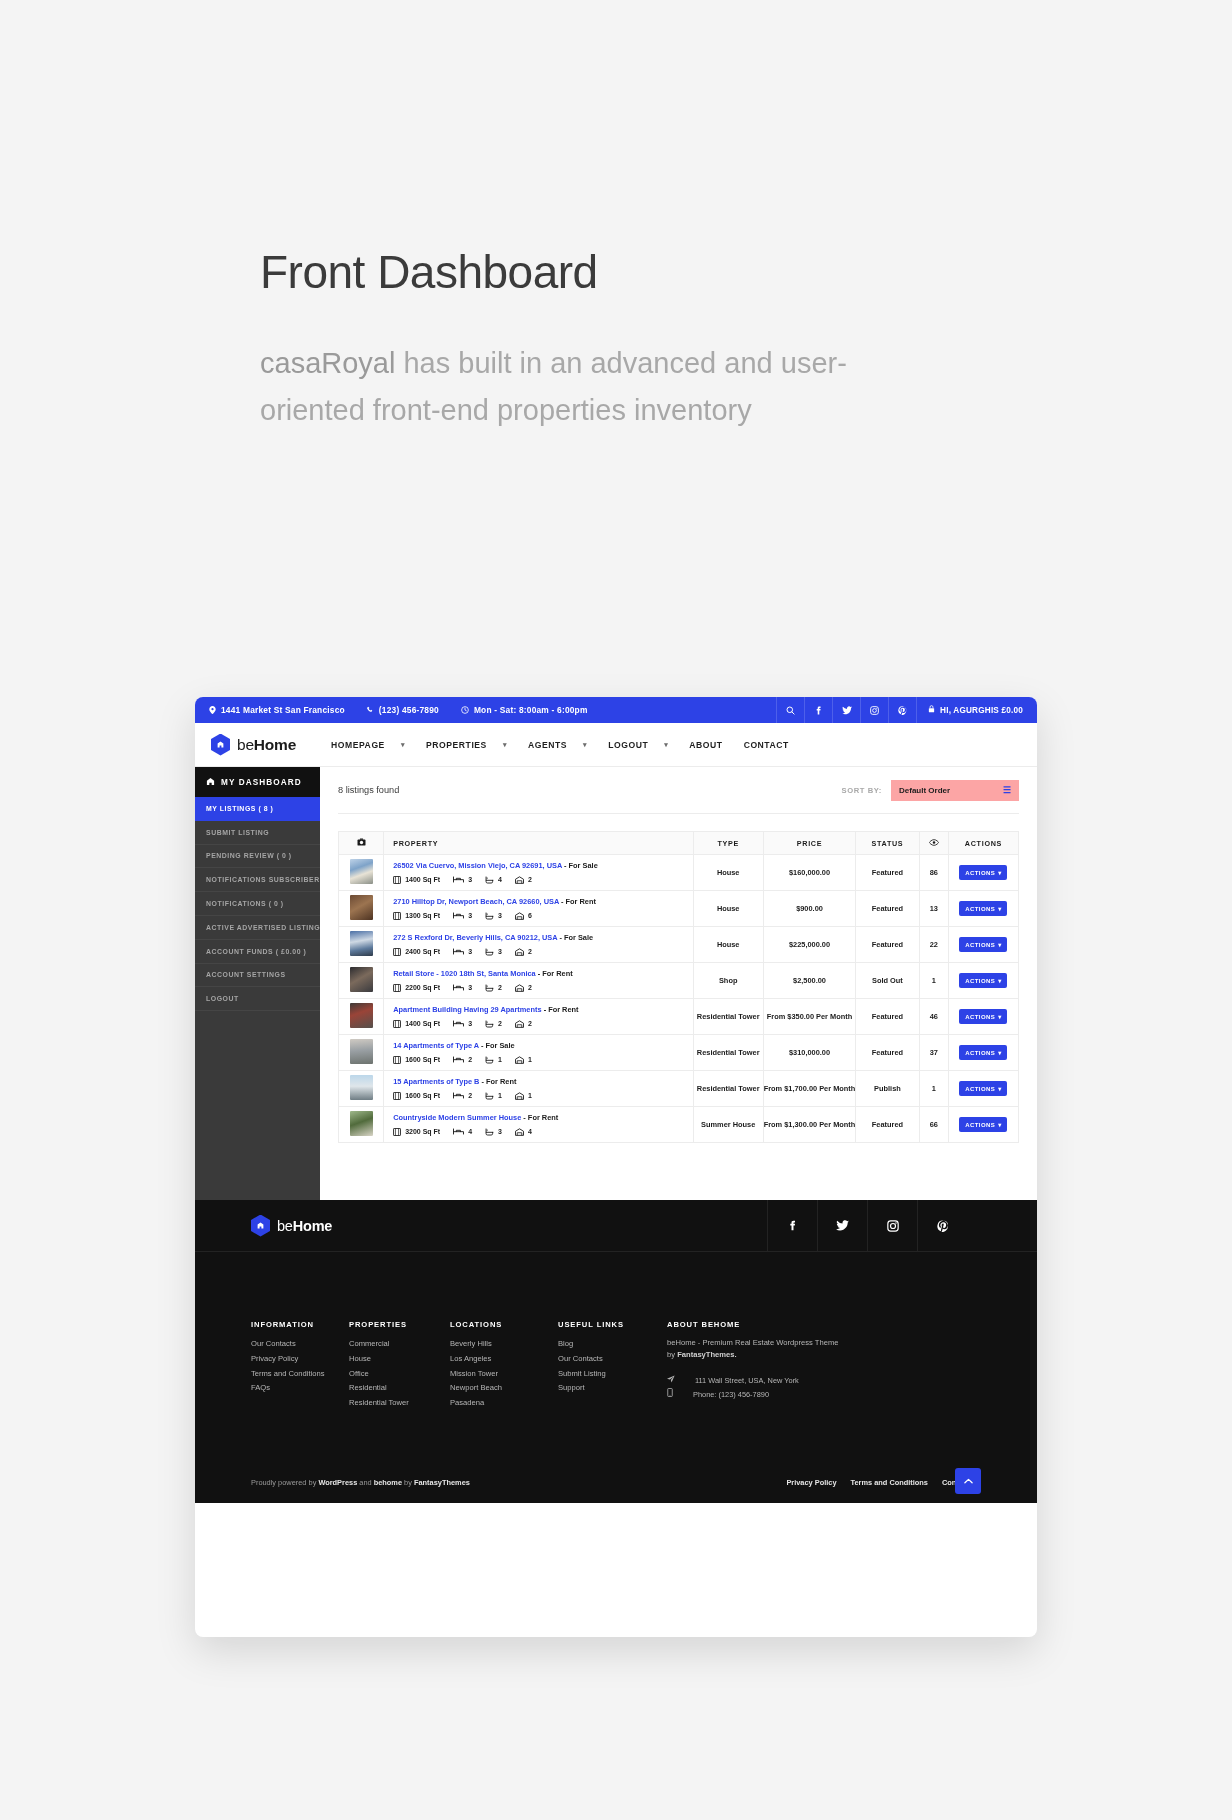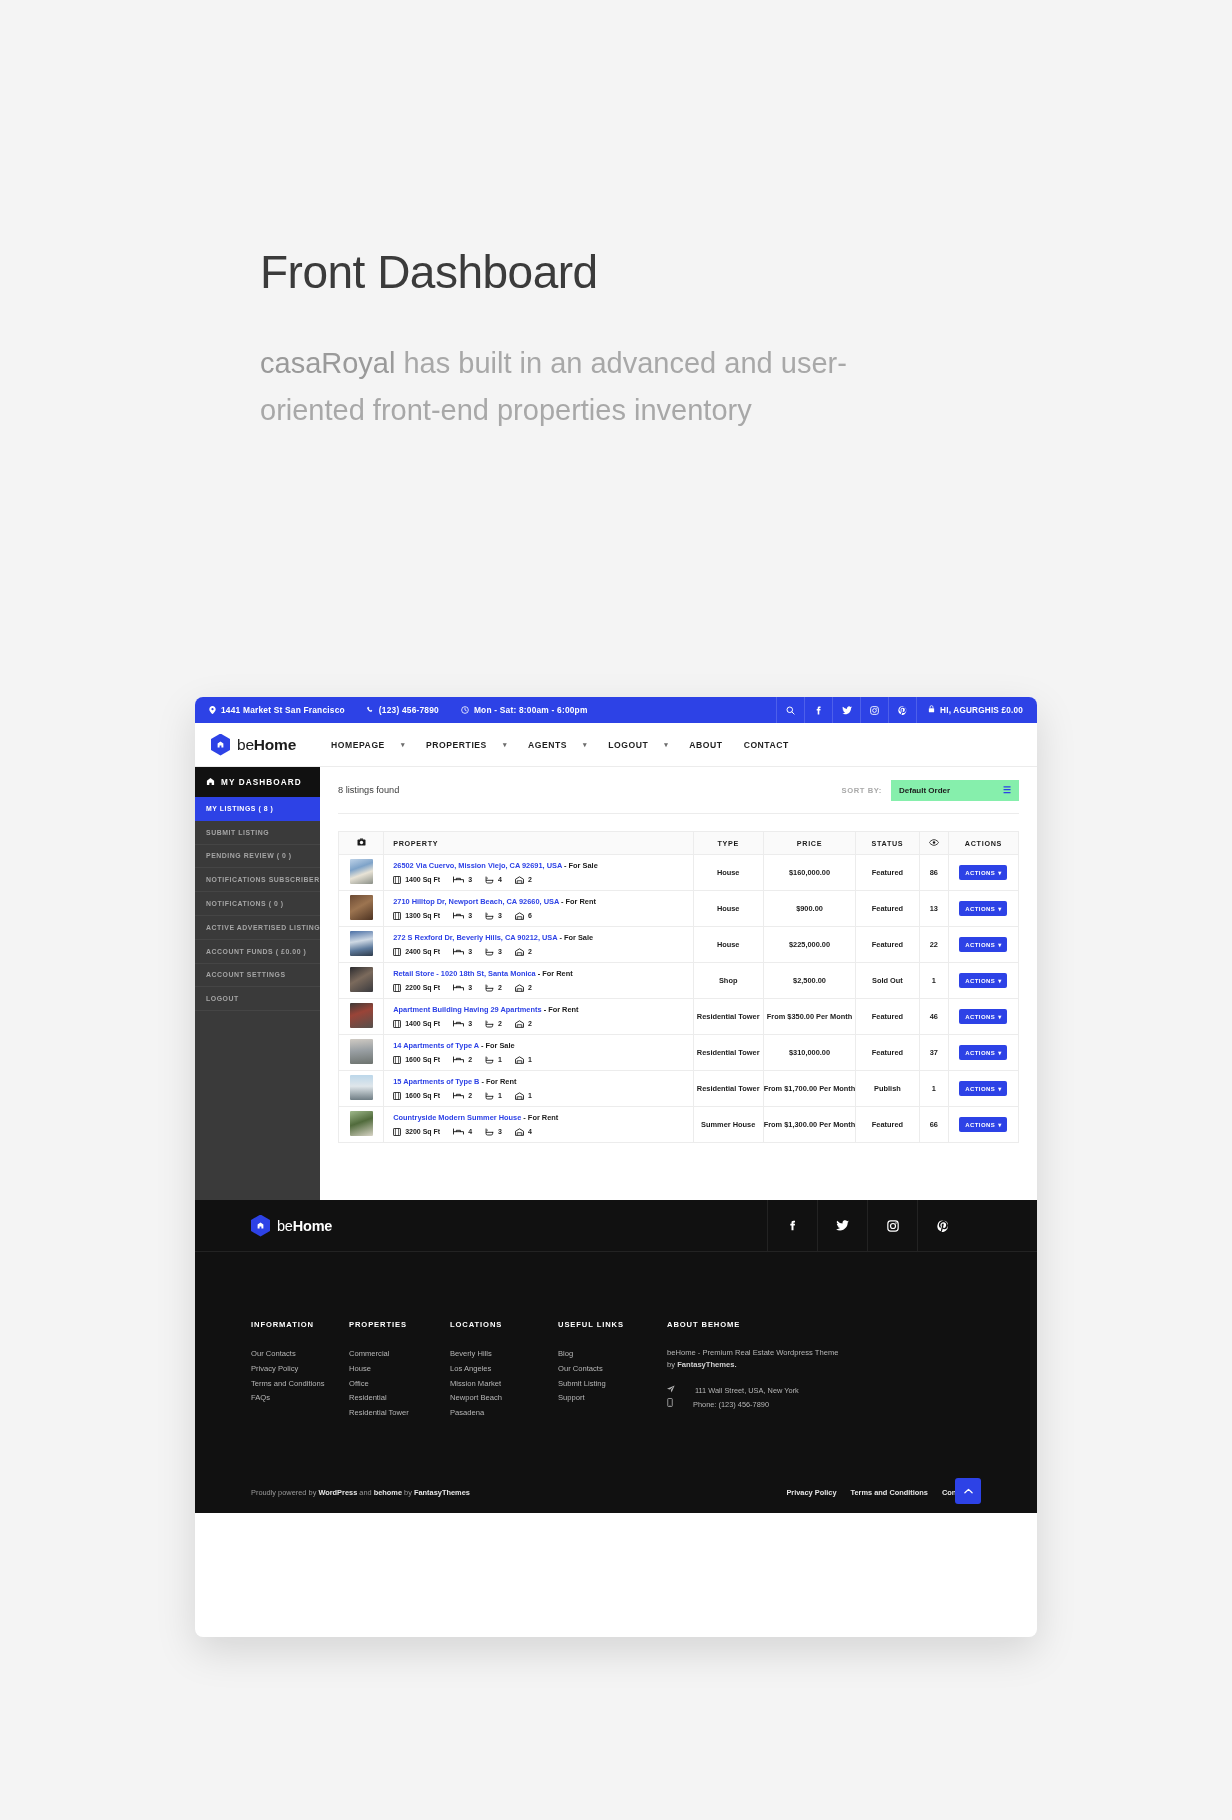"Default Order" .sort-select { background: #86efac -> #fca5a5 }
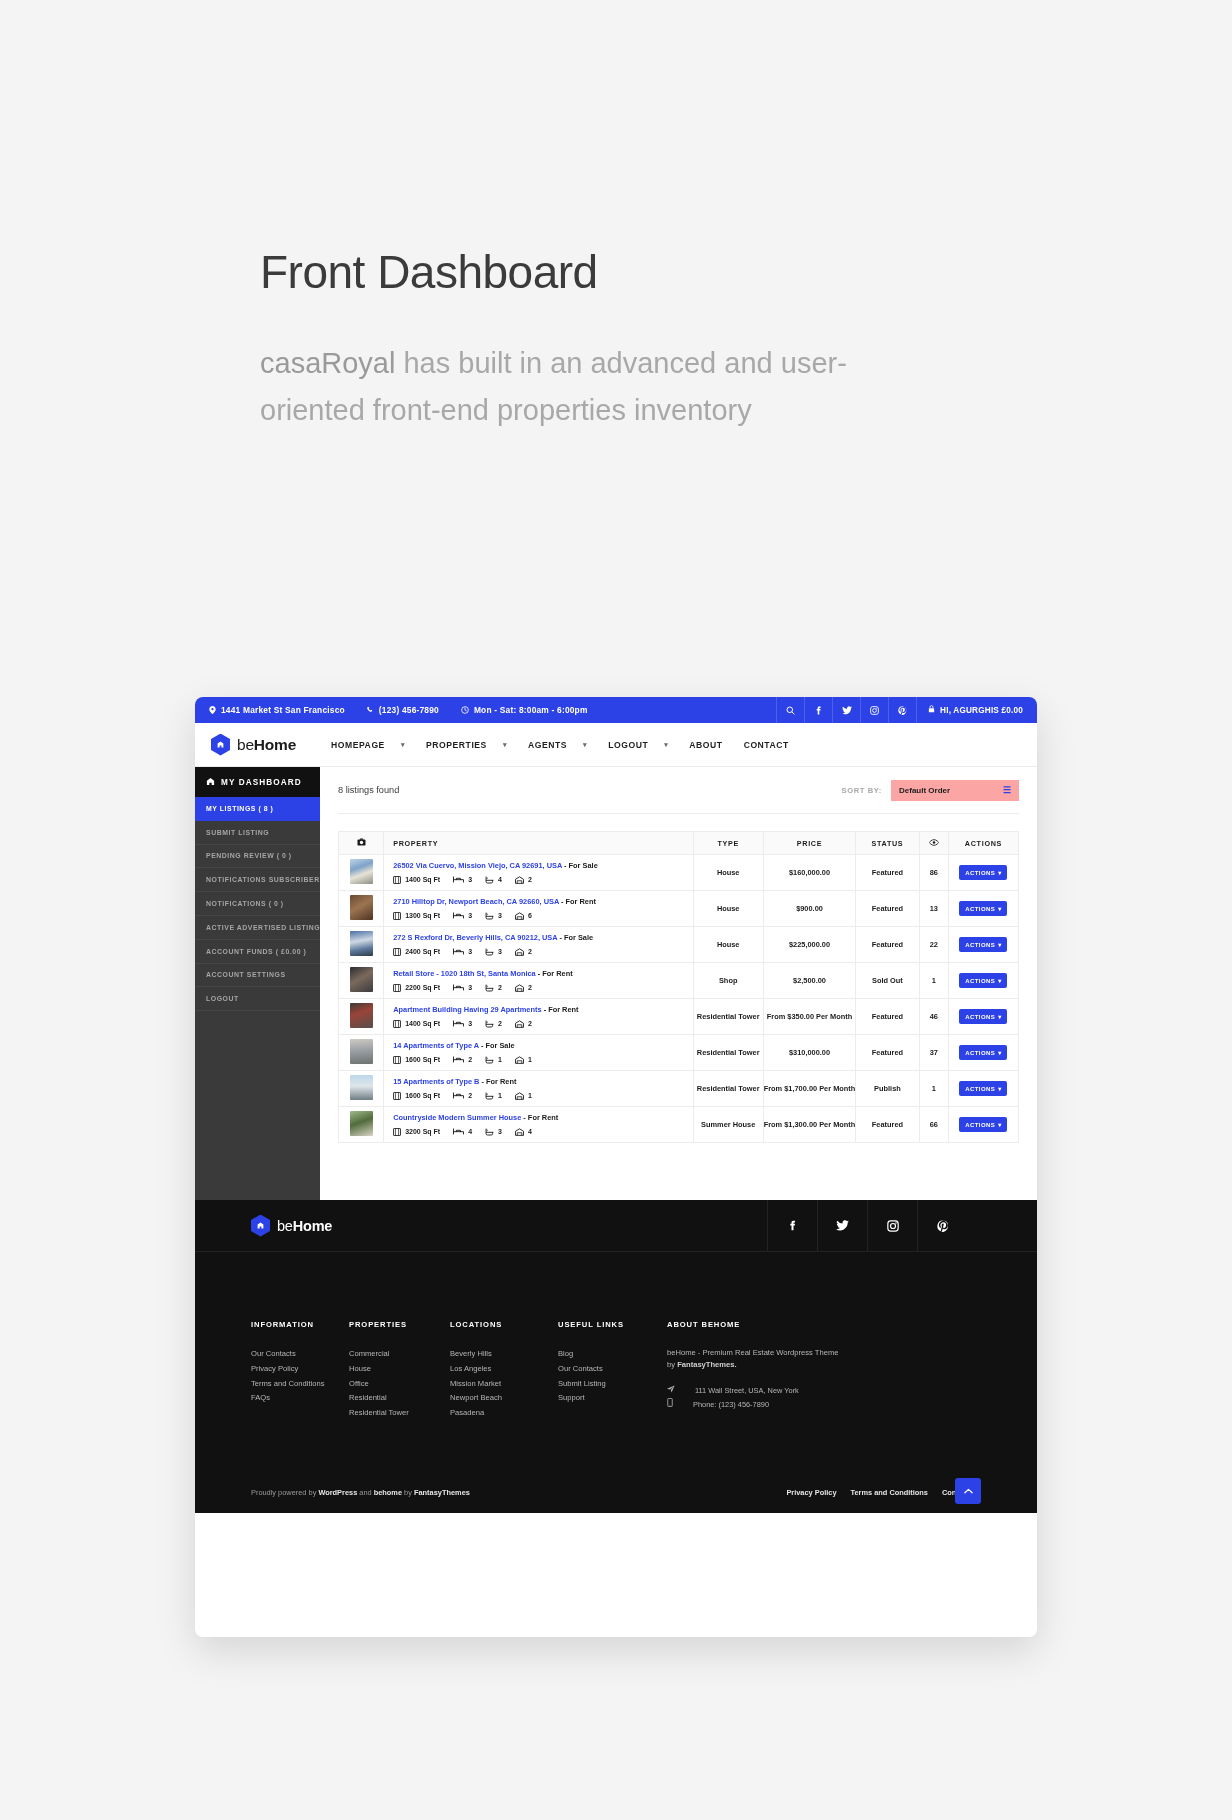"INFORMATION" .f-head { margin-bottom: 18px -> 8px }
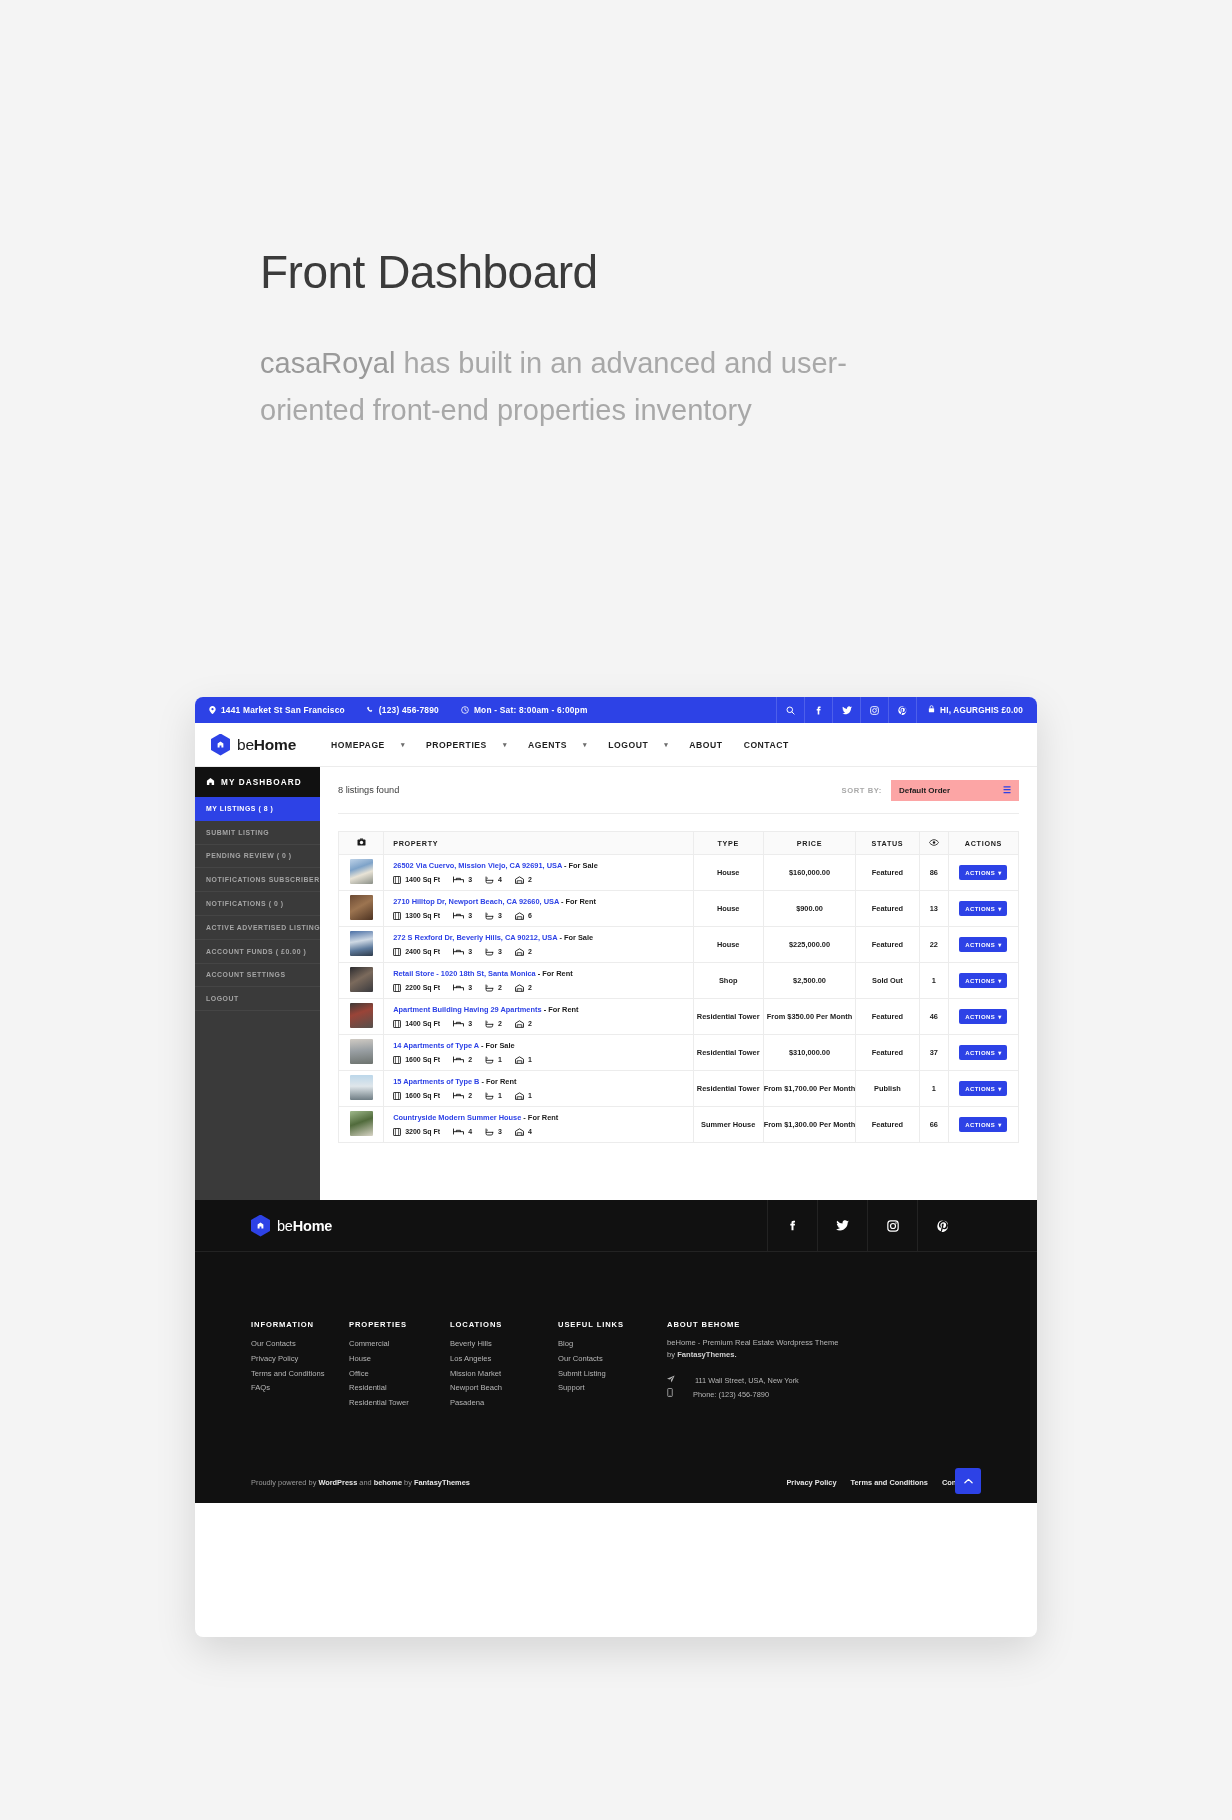"Mission Market" a.f-link { text: Market -> Tower }
